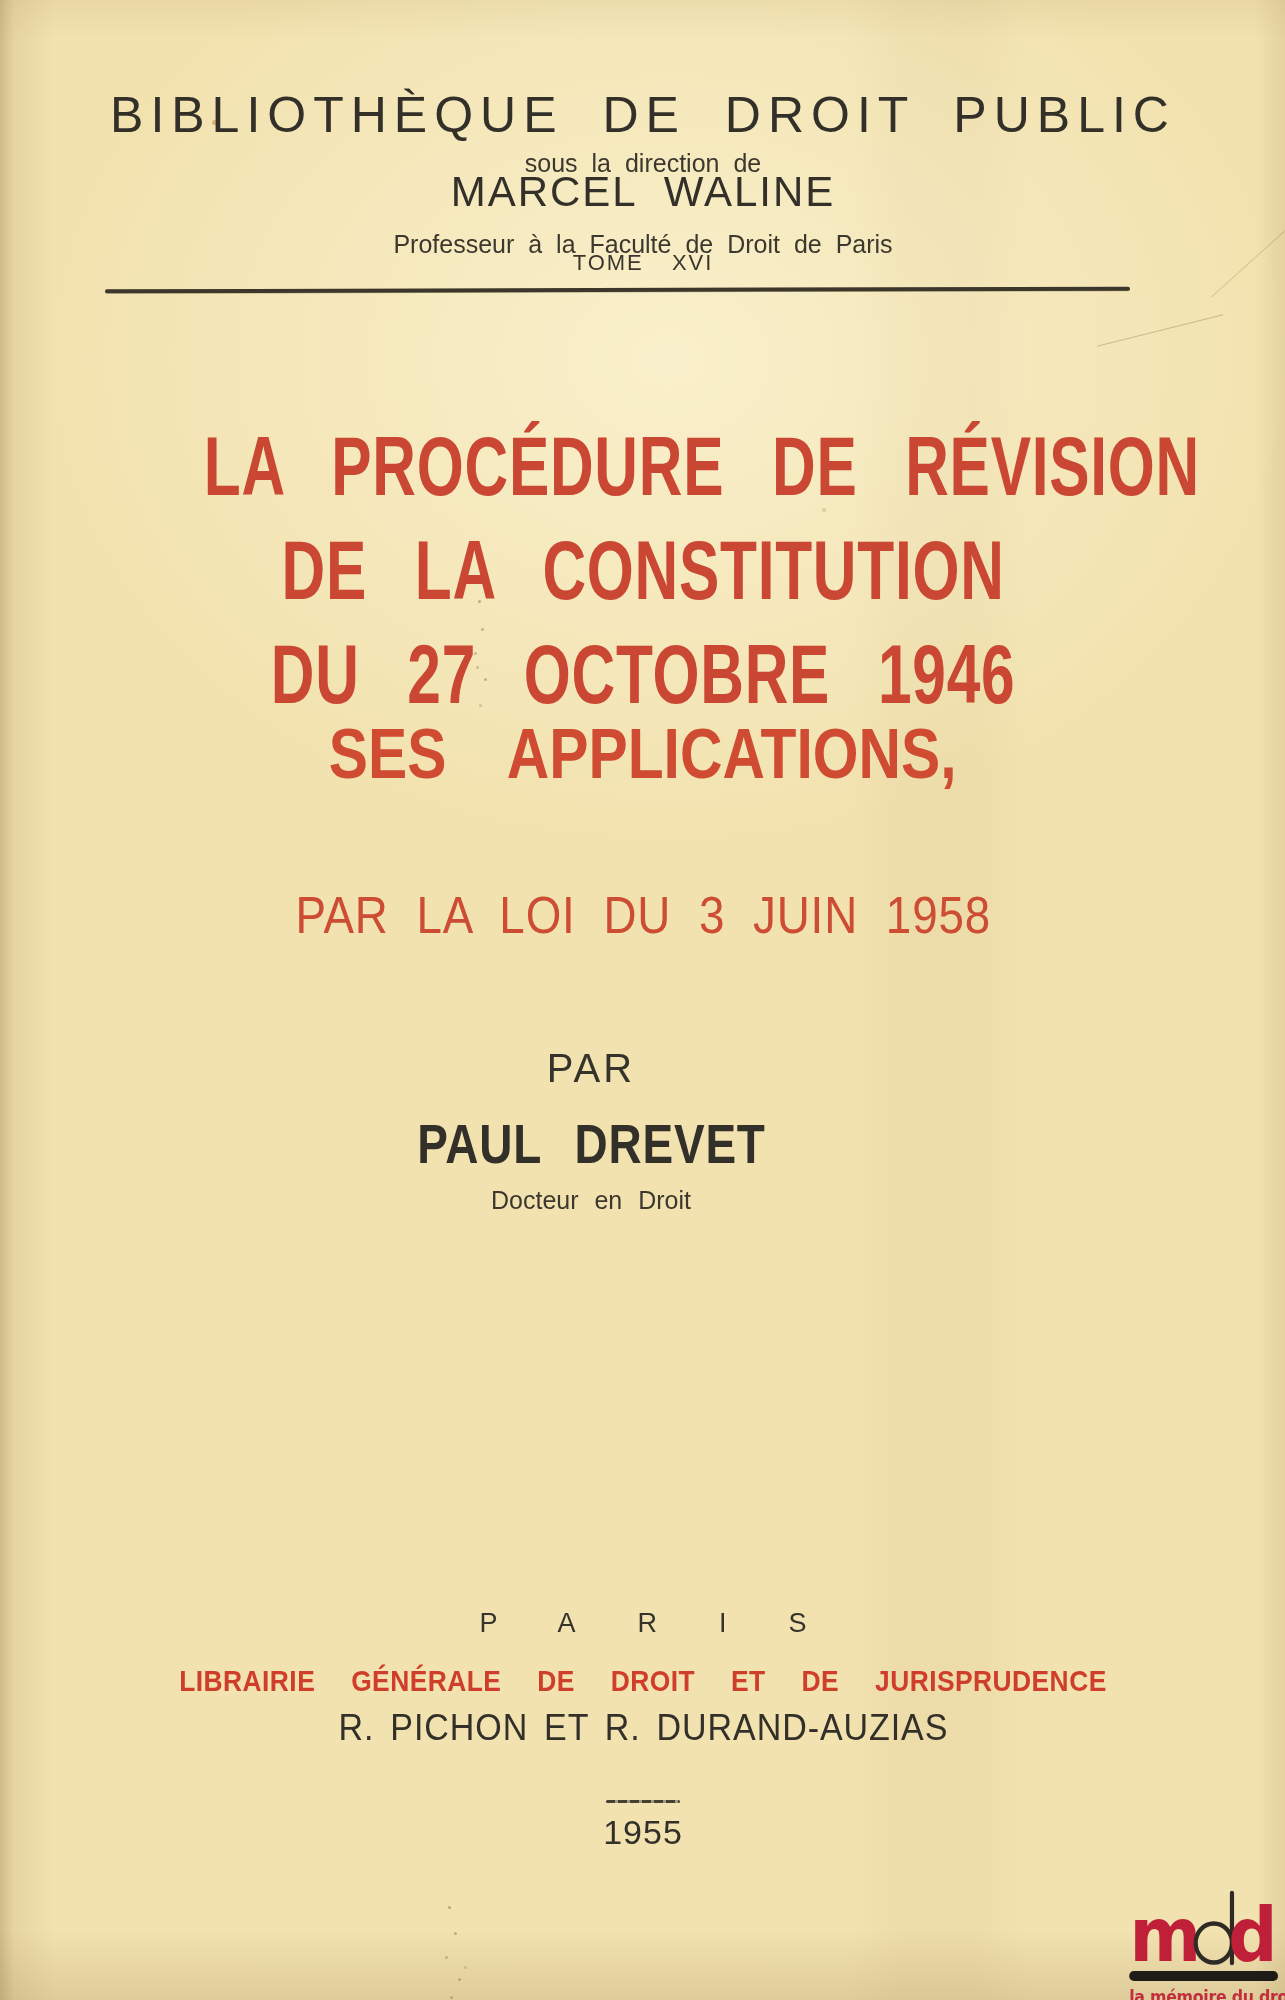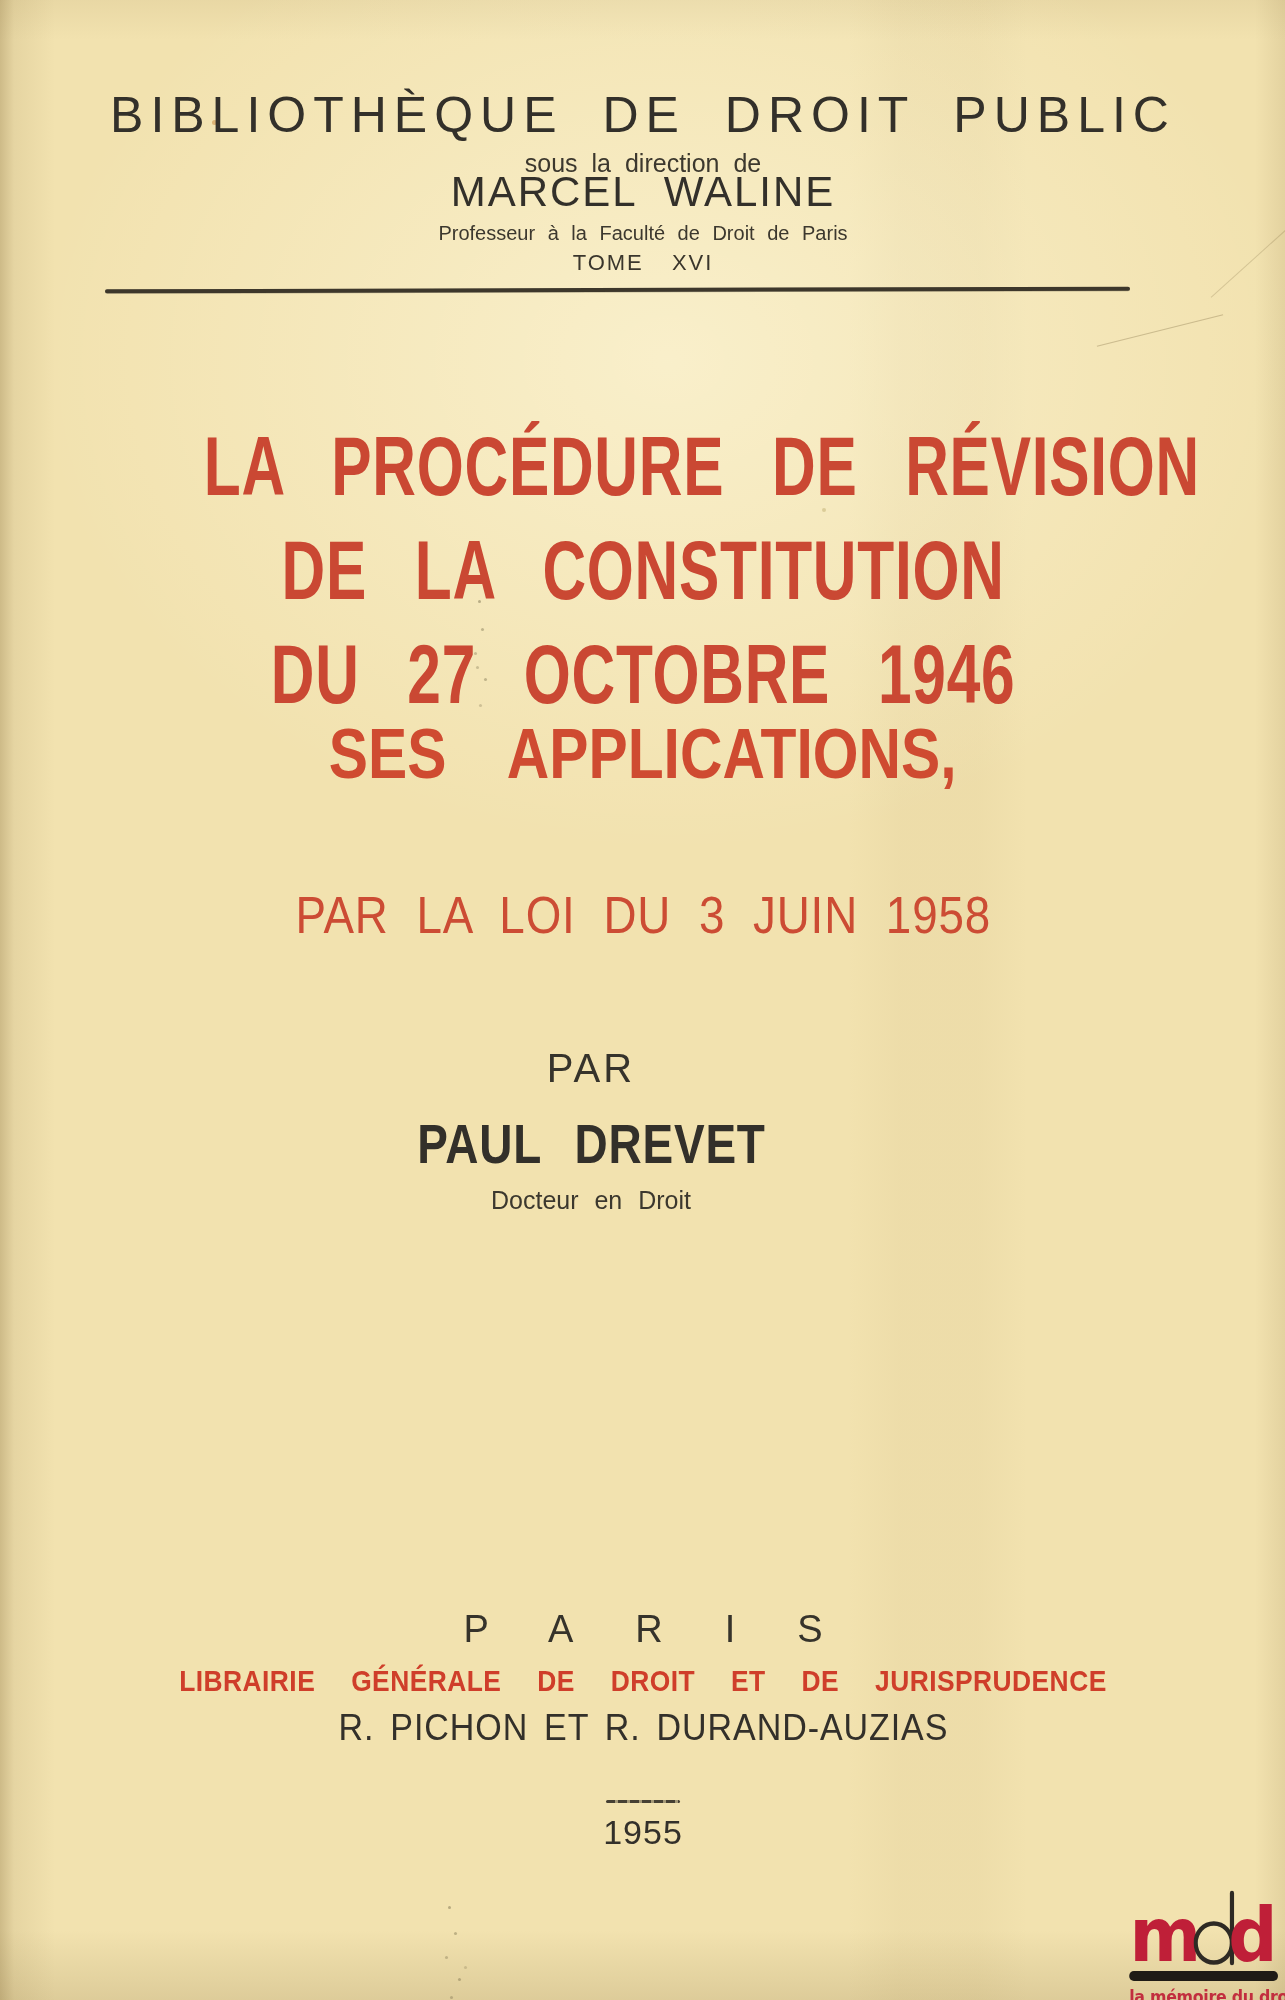"Professeur à la Faculté de" .prof { font-size: 20px -> 25px; top: 222px -> 230px }
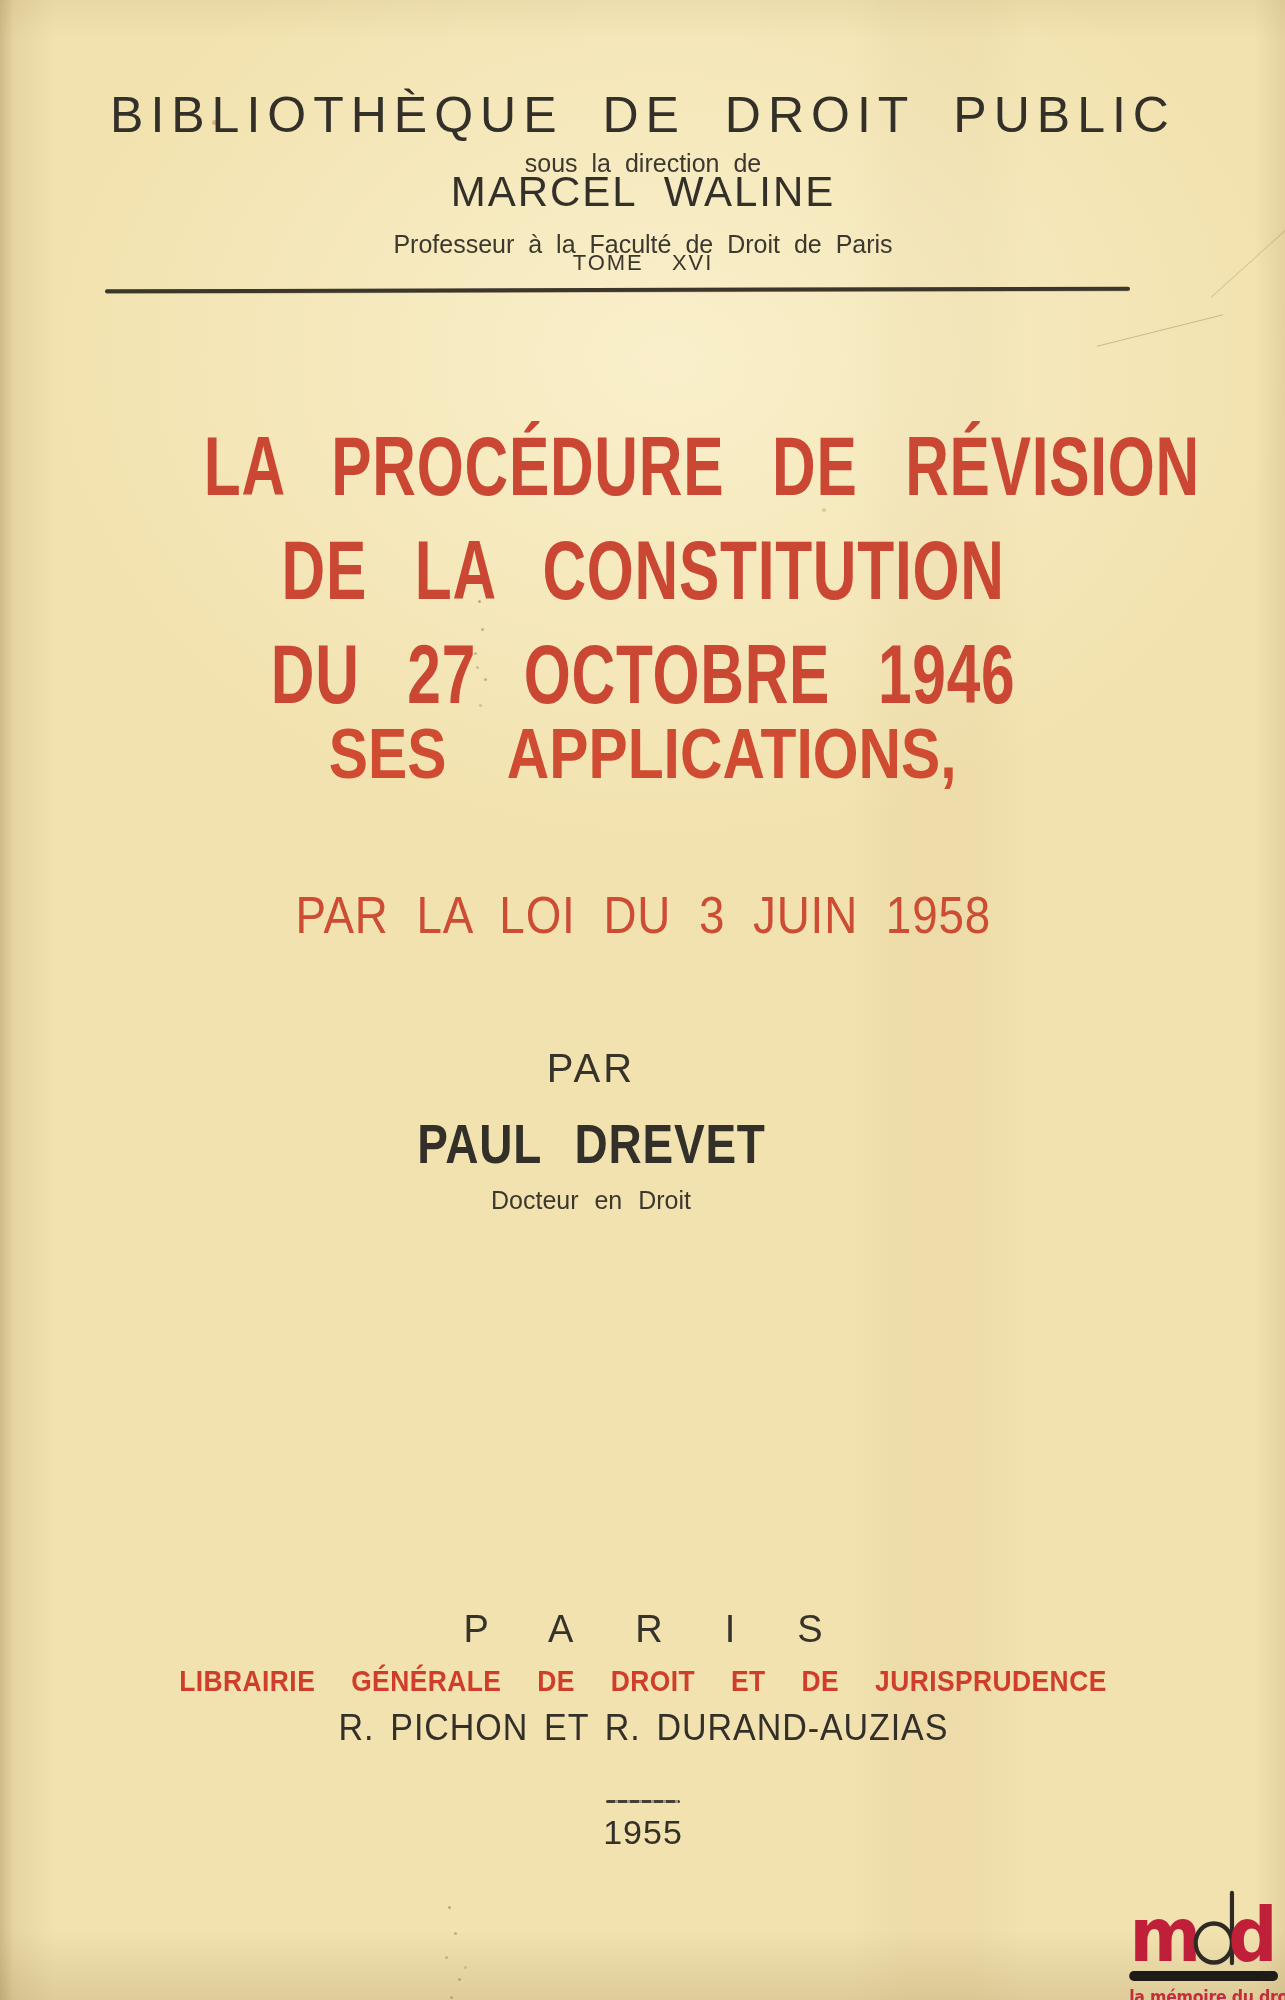"PARIS" .paris { font-size: 38px -> 27px }
